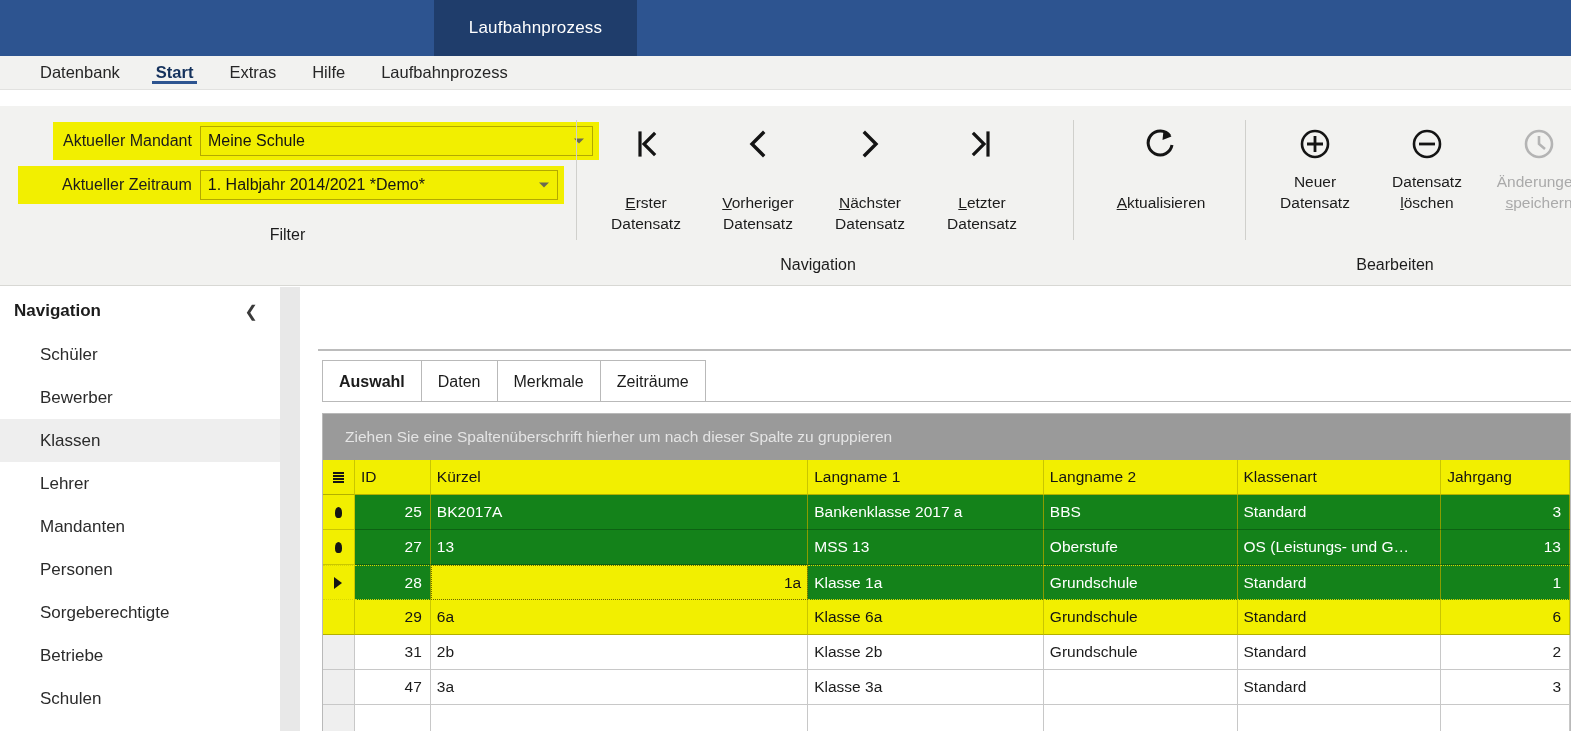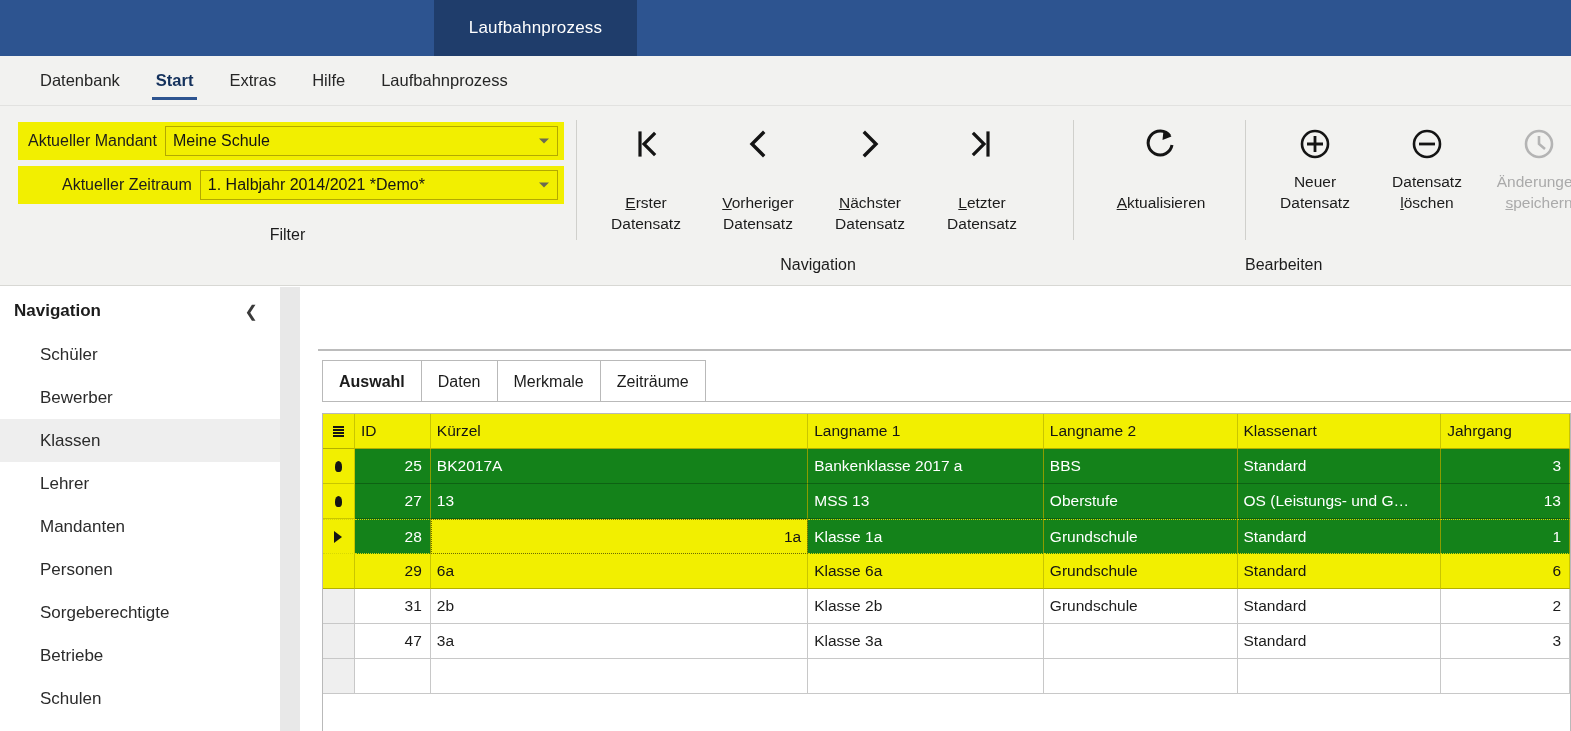"Datenbank" #ribbon-tabs { height: 50px -> 34px }
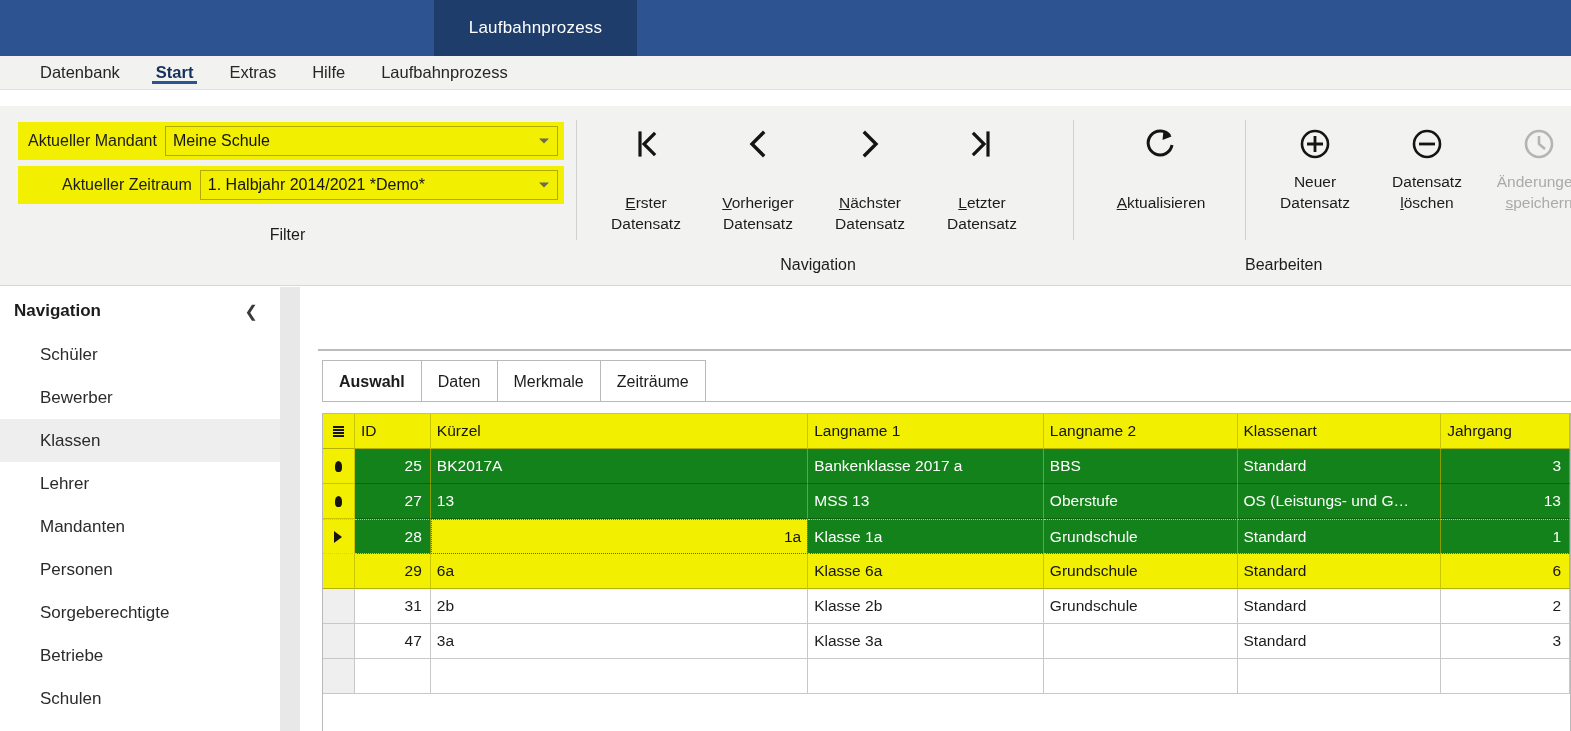"Aktueller Mandant" #filter-row-1 { margin-left: none -> 35px }
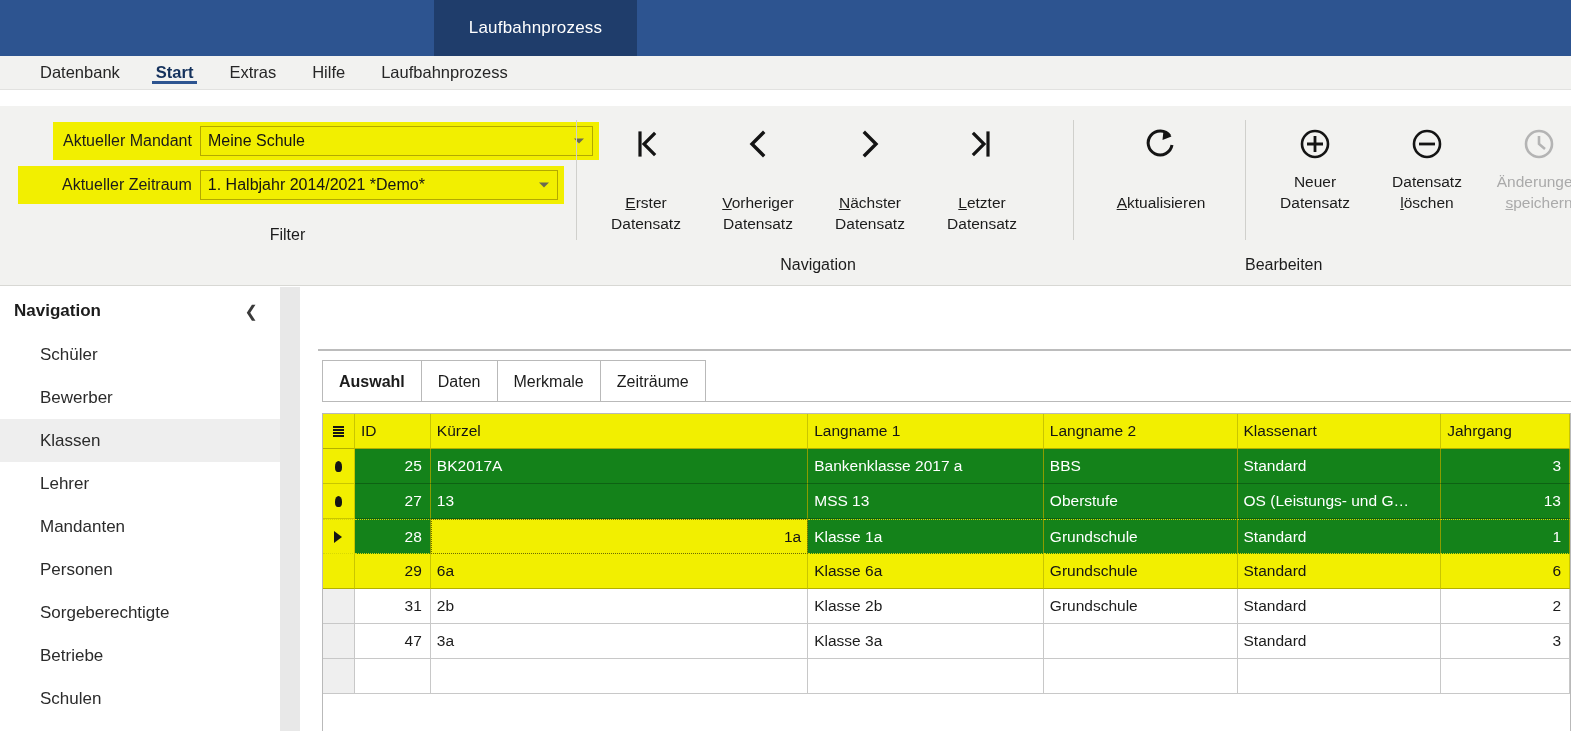"Bearbeiten" div.group-caption { text-align: left -> center }
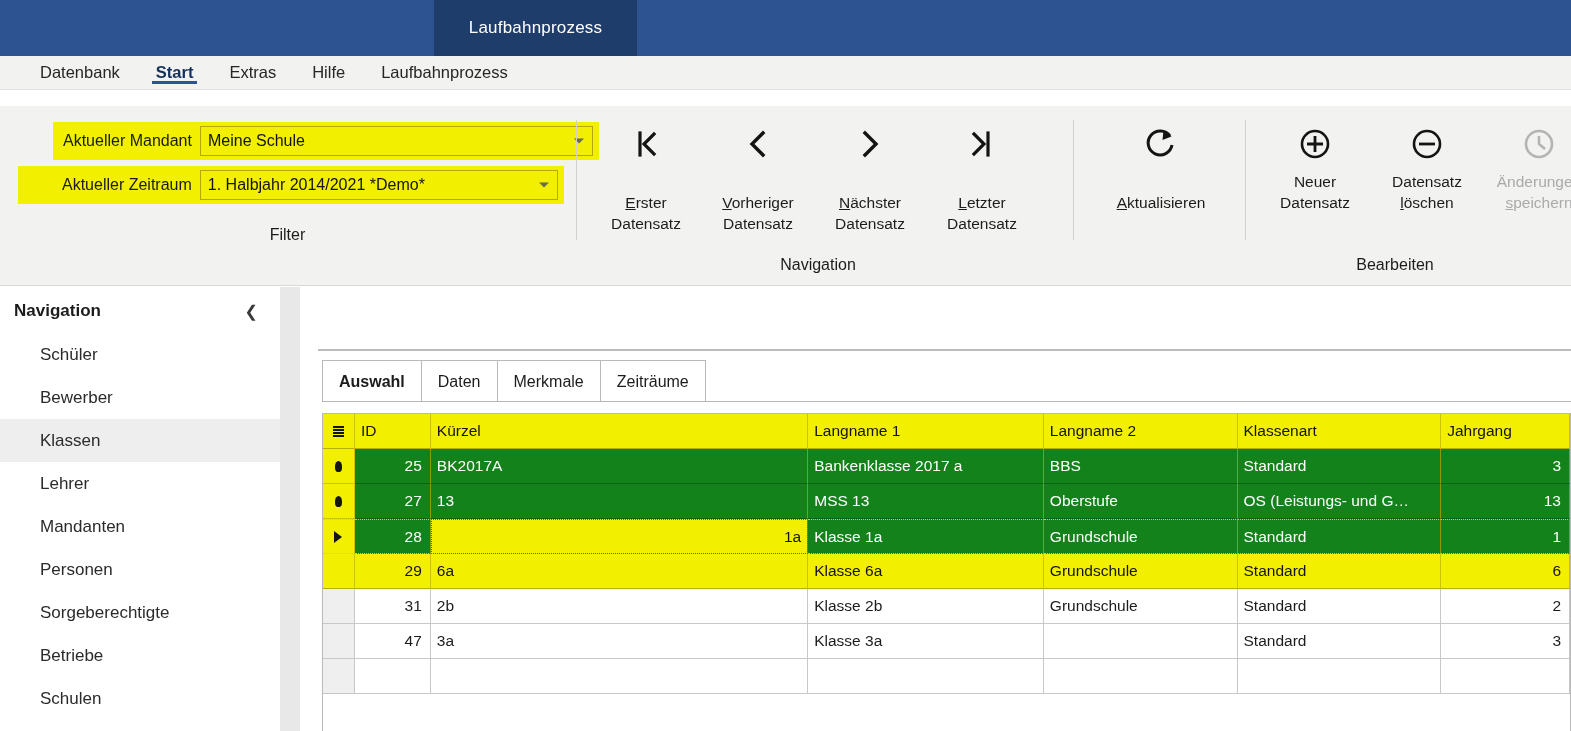"Ziehen Sie eine Spaltenüberschrift" div { html: none -> <div> <span>Ziehen Sie eine Spaltenüberschrift hierher um nach dieser Spalte zu gruppieren</span> </div> }
